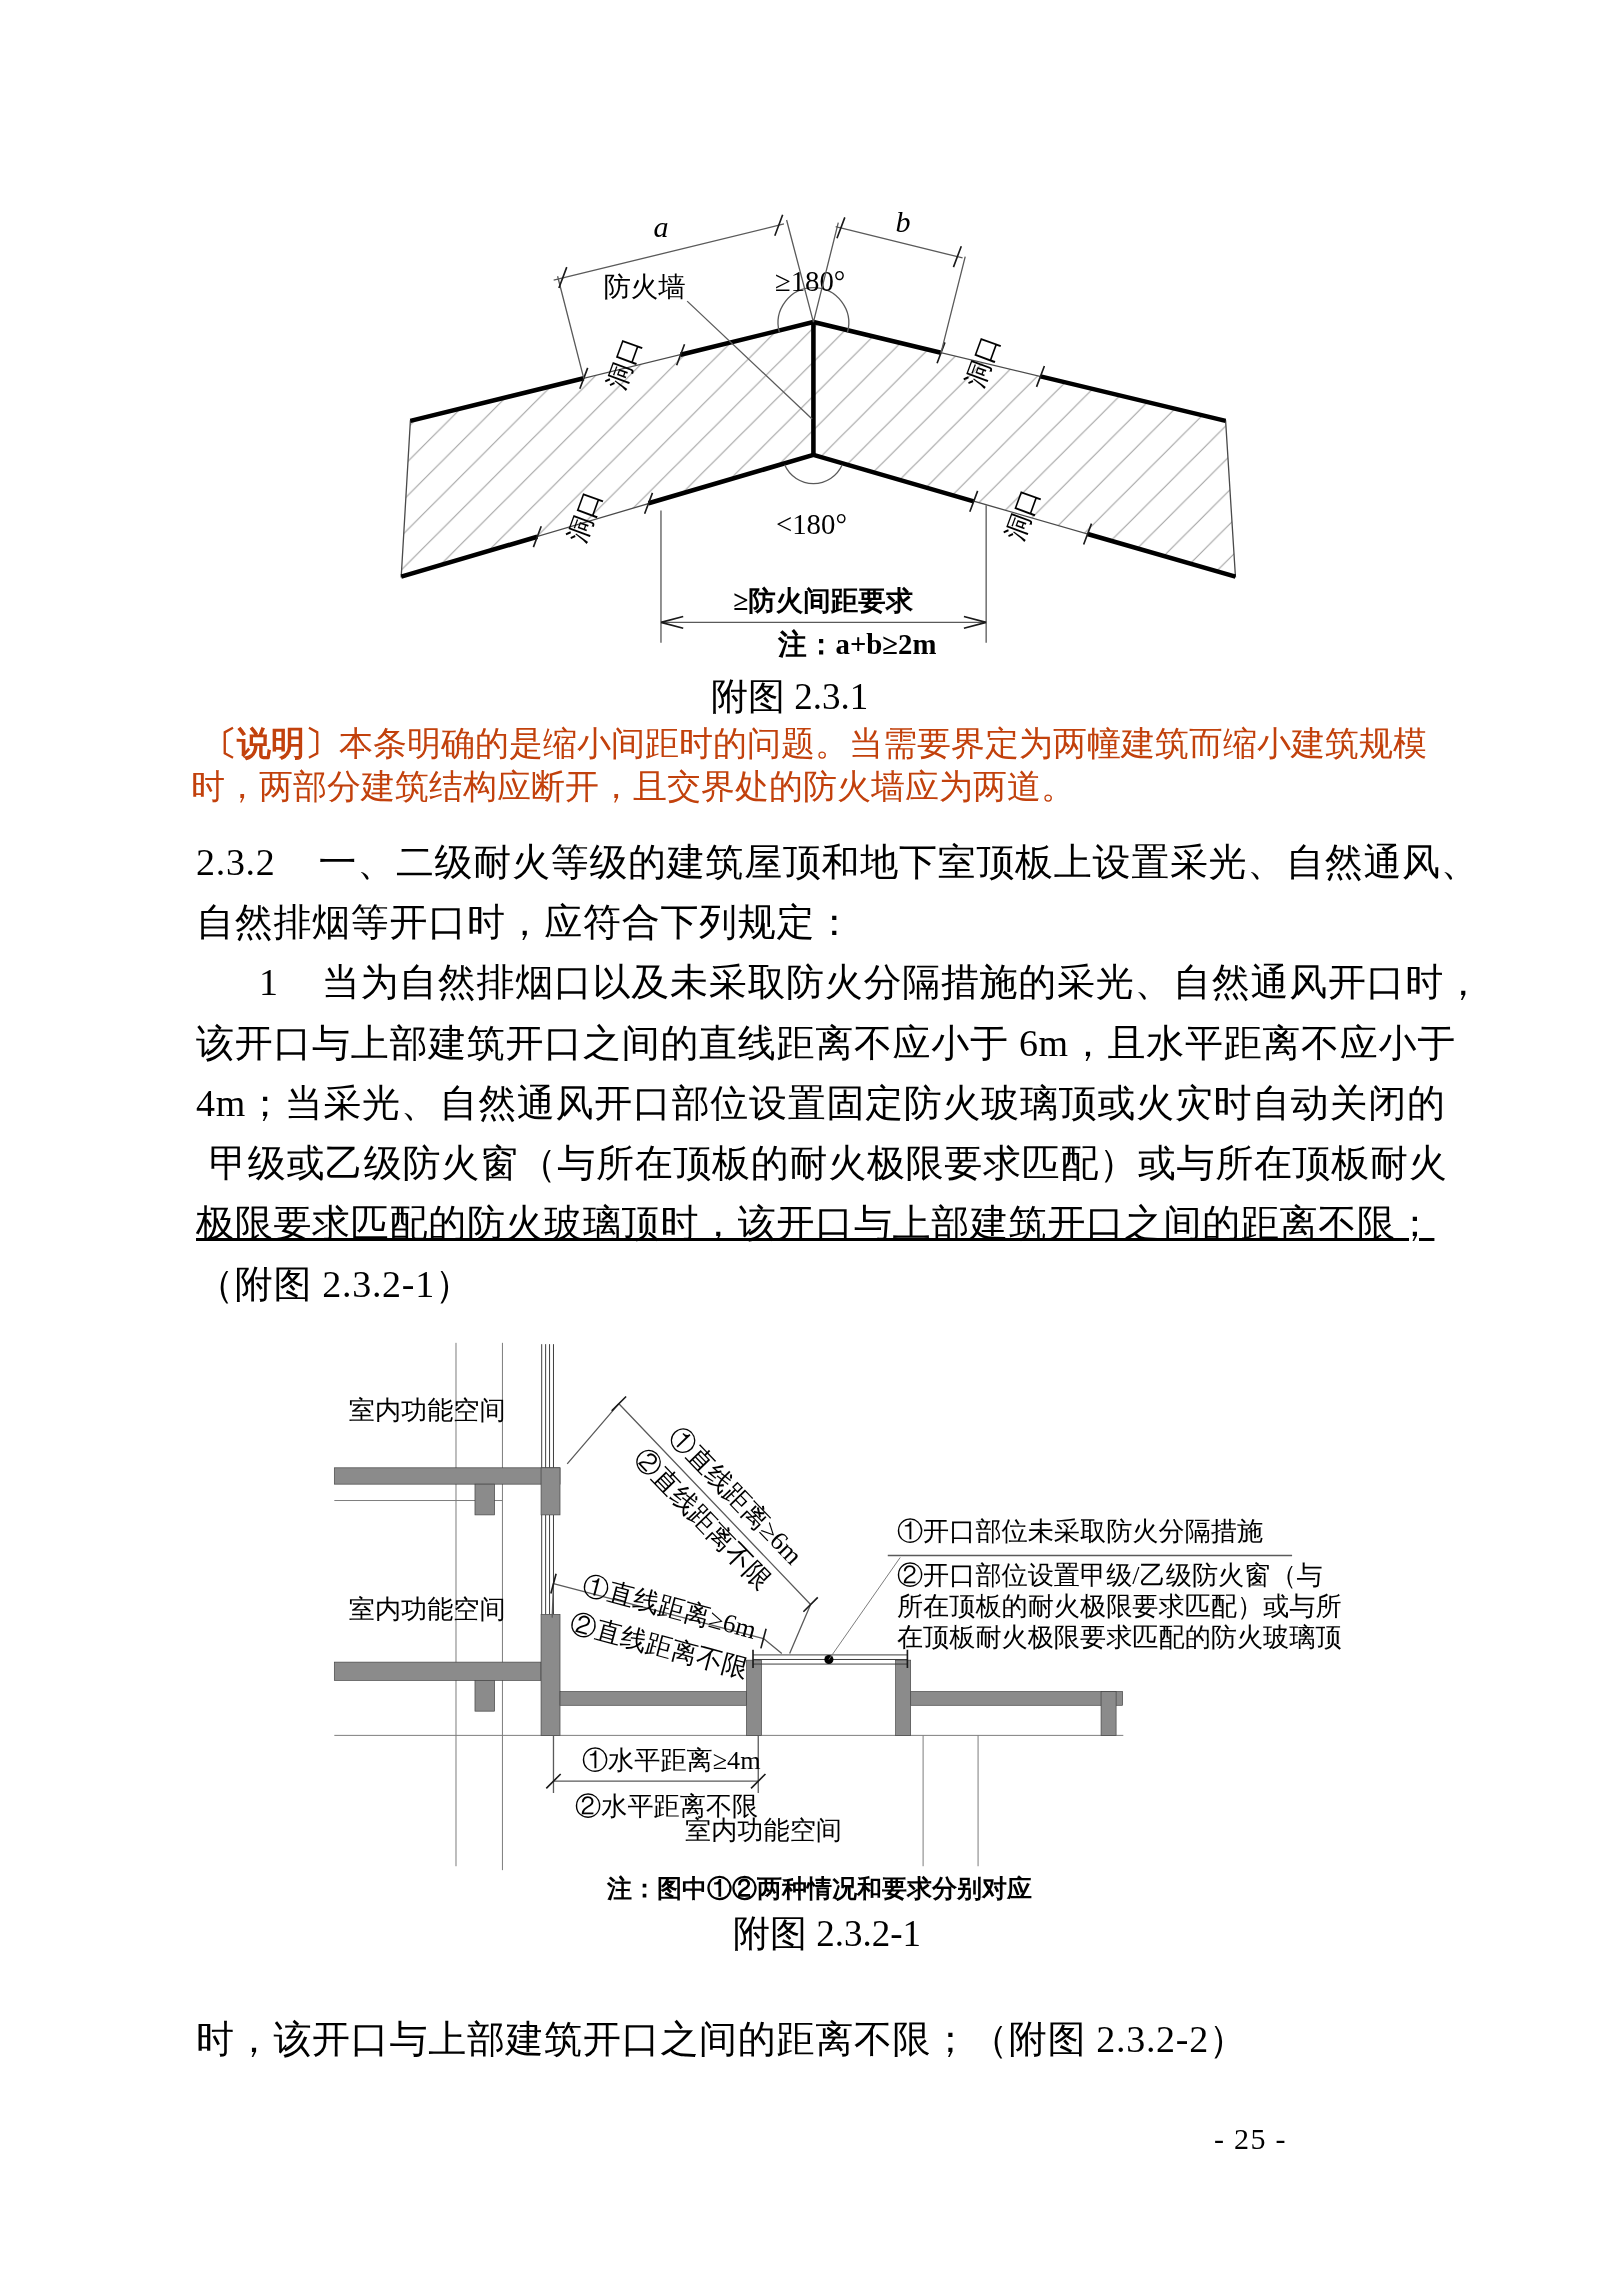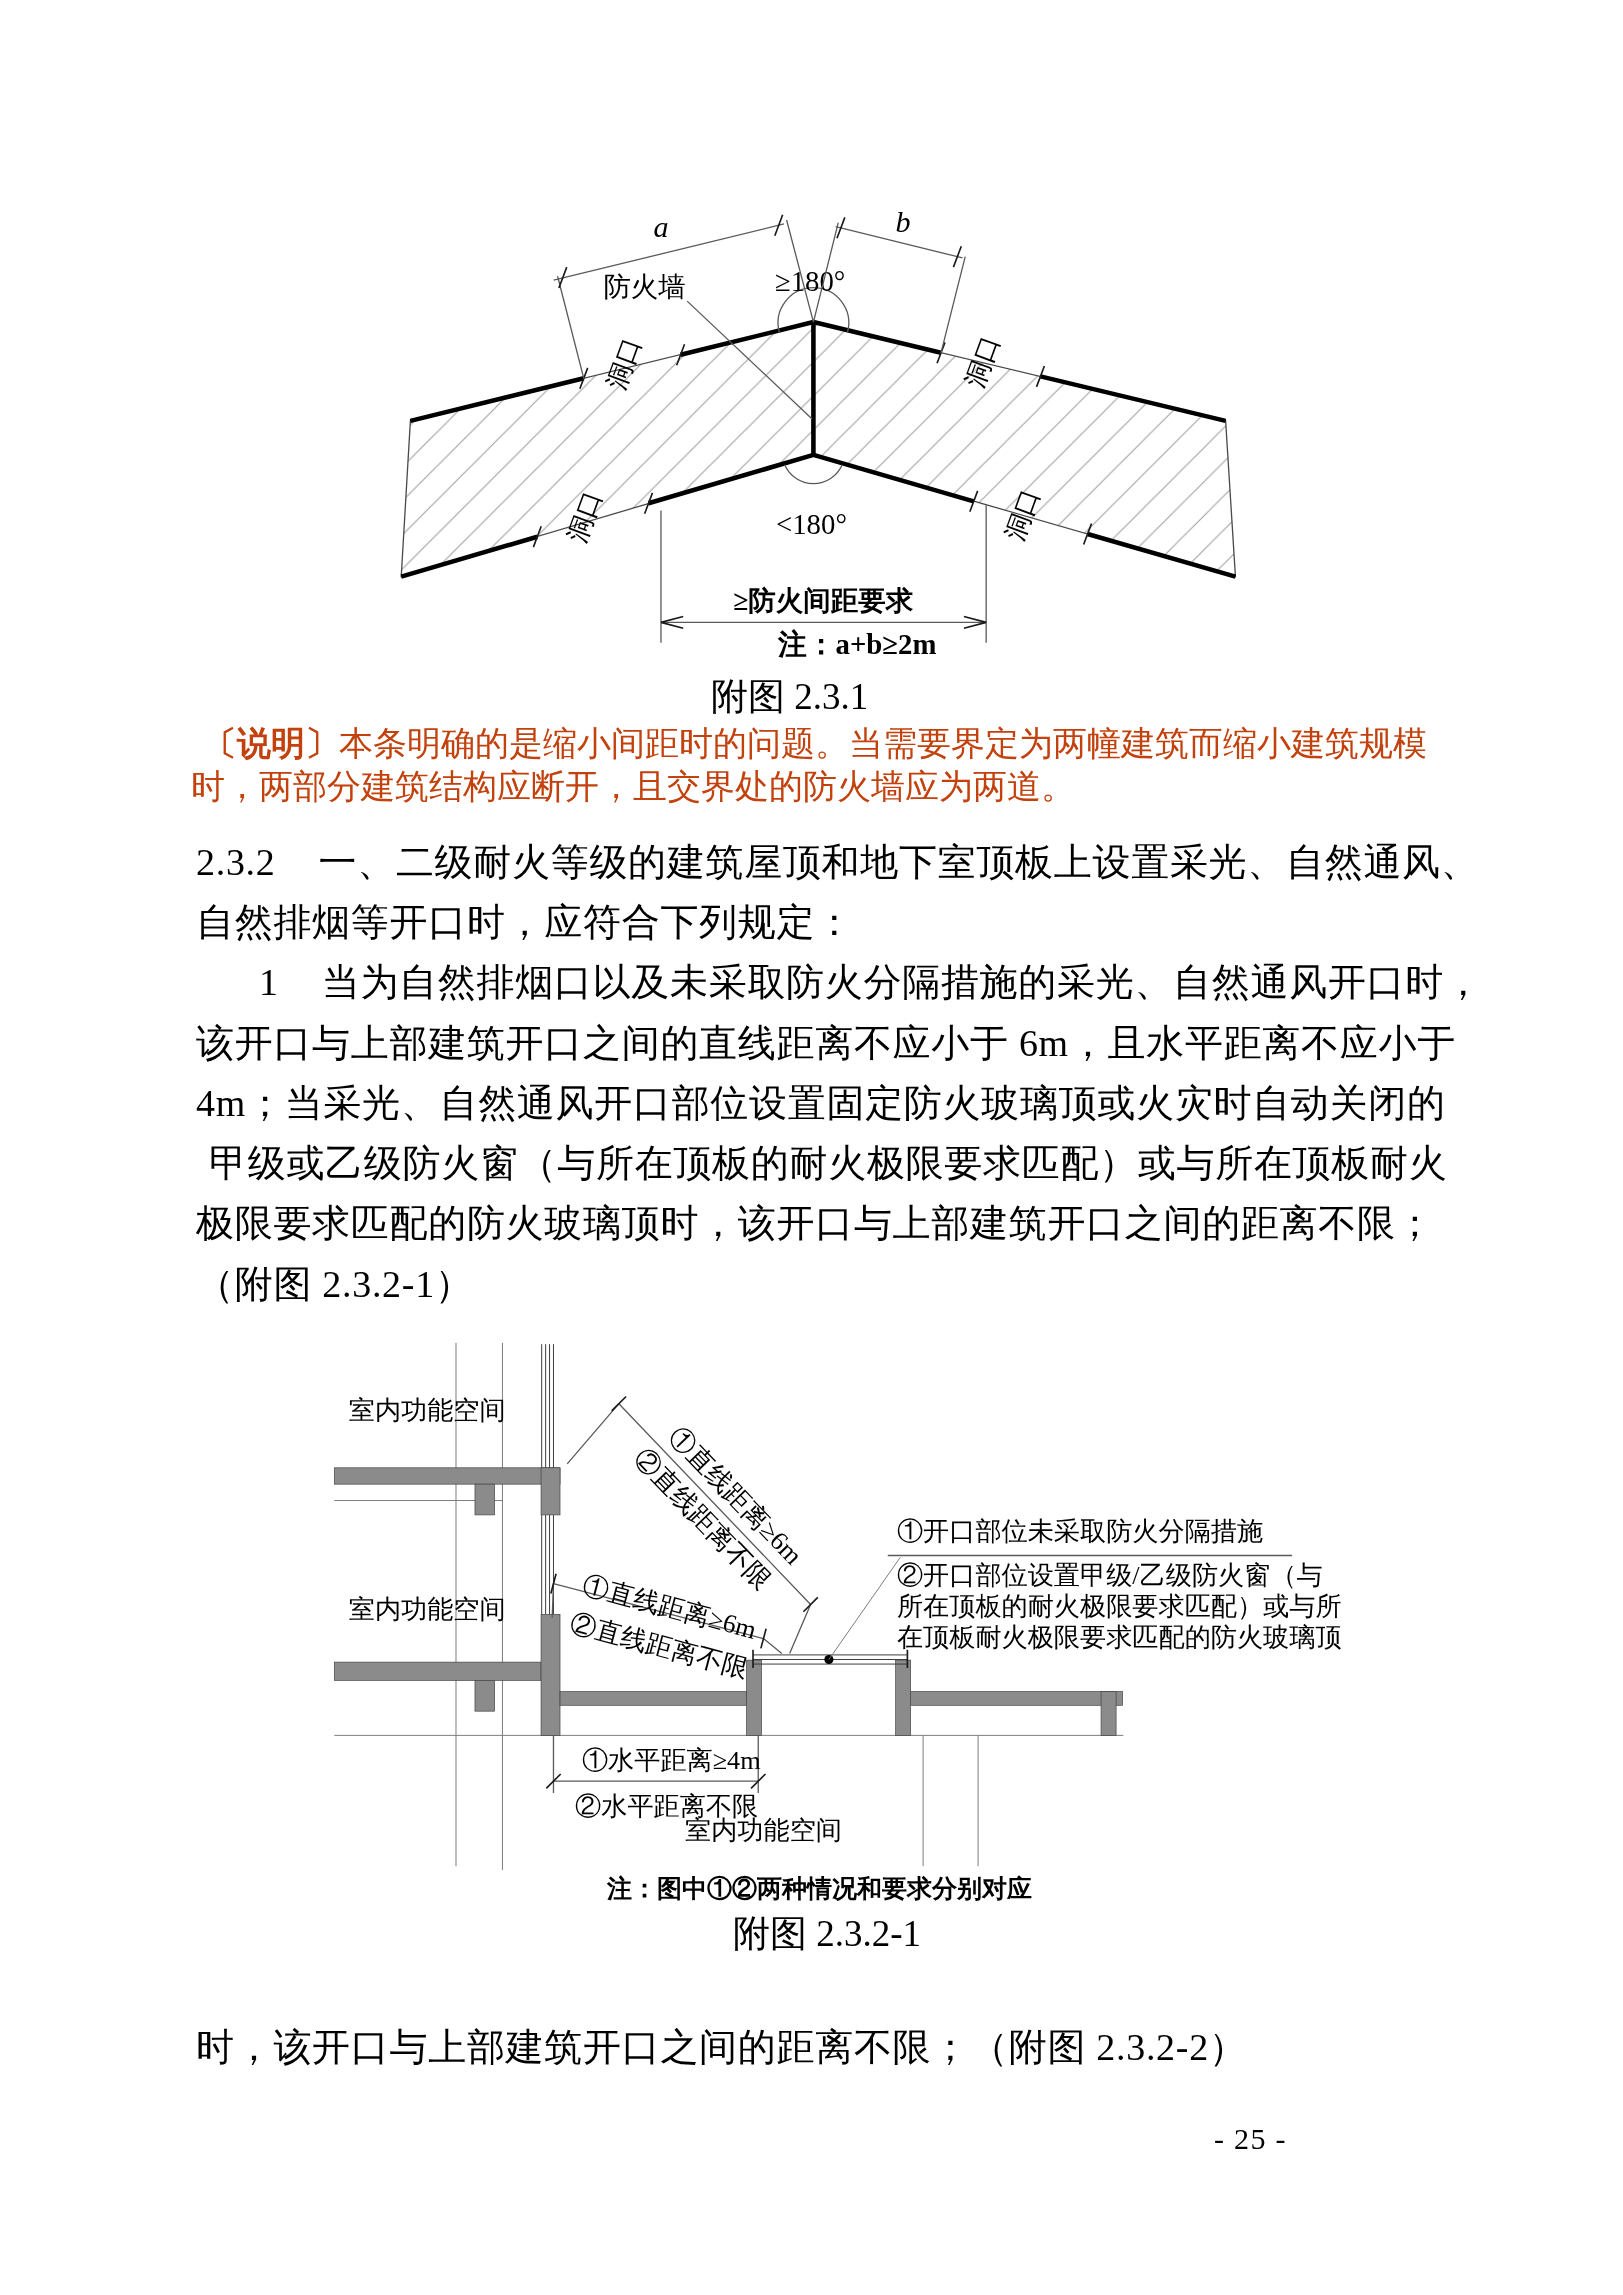"极限要求匹配的防火玻璃顶时，该开口与上部建筑开口之间的距离不限；" div.abs { text-decoration: none -> underline }
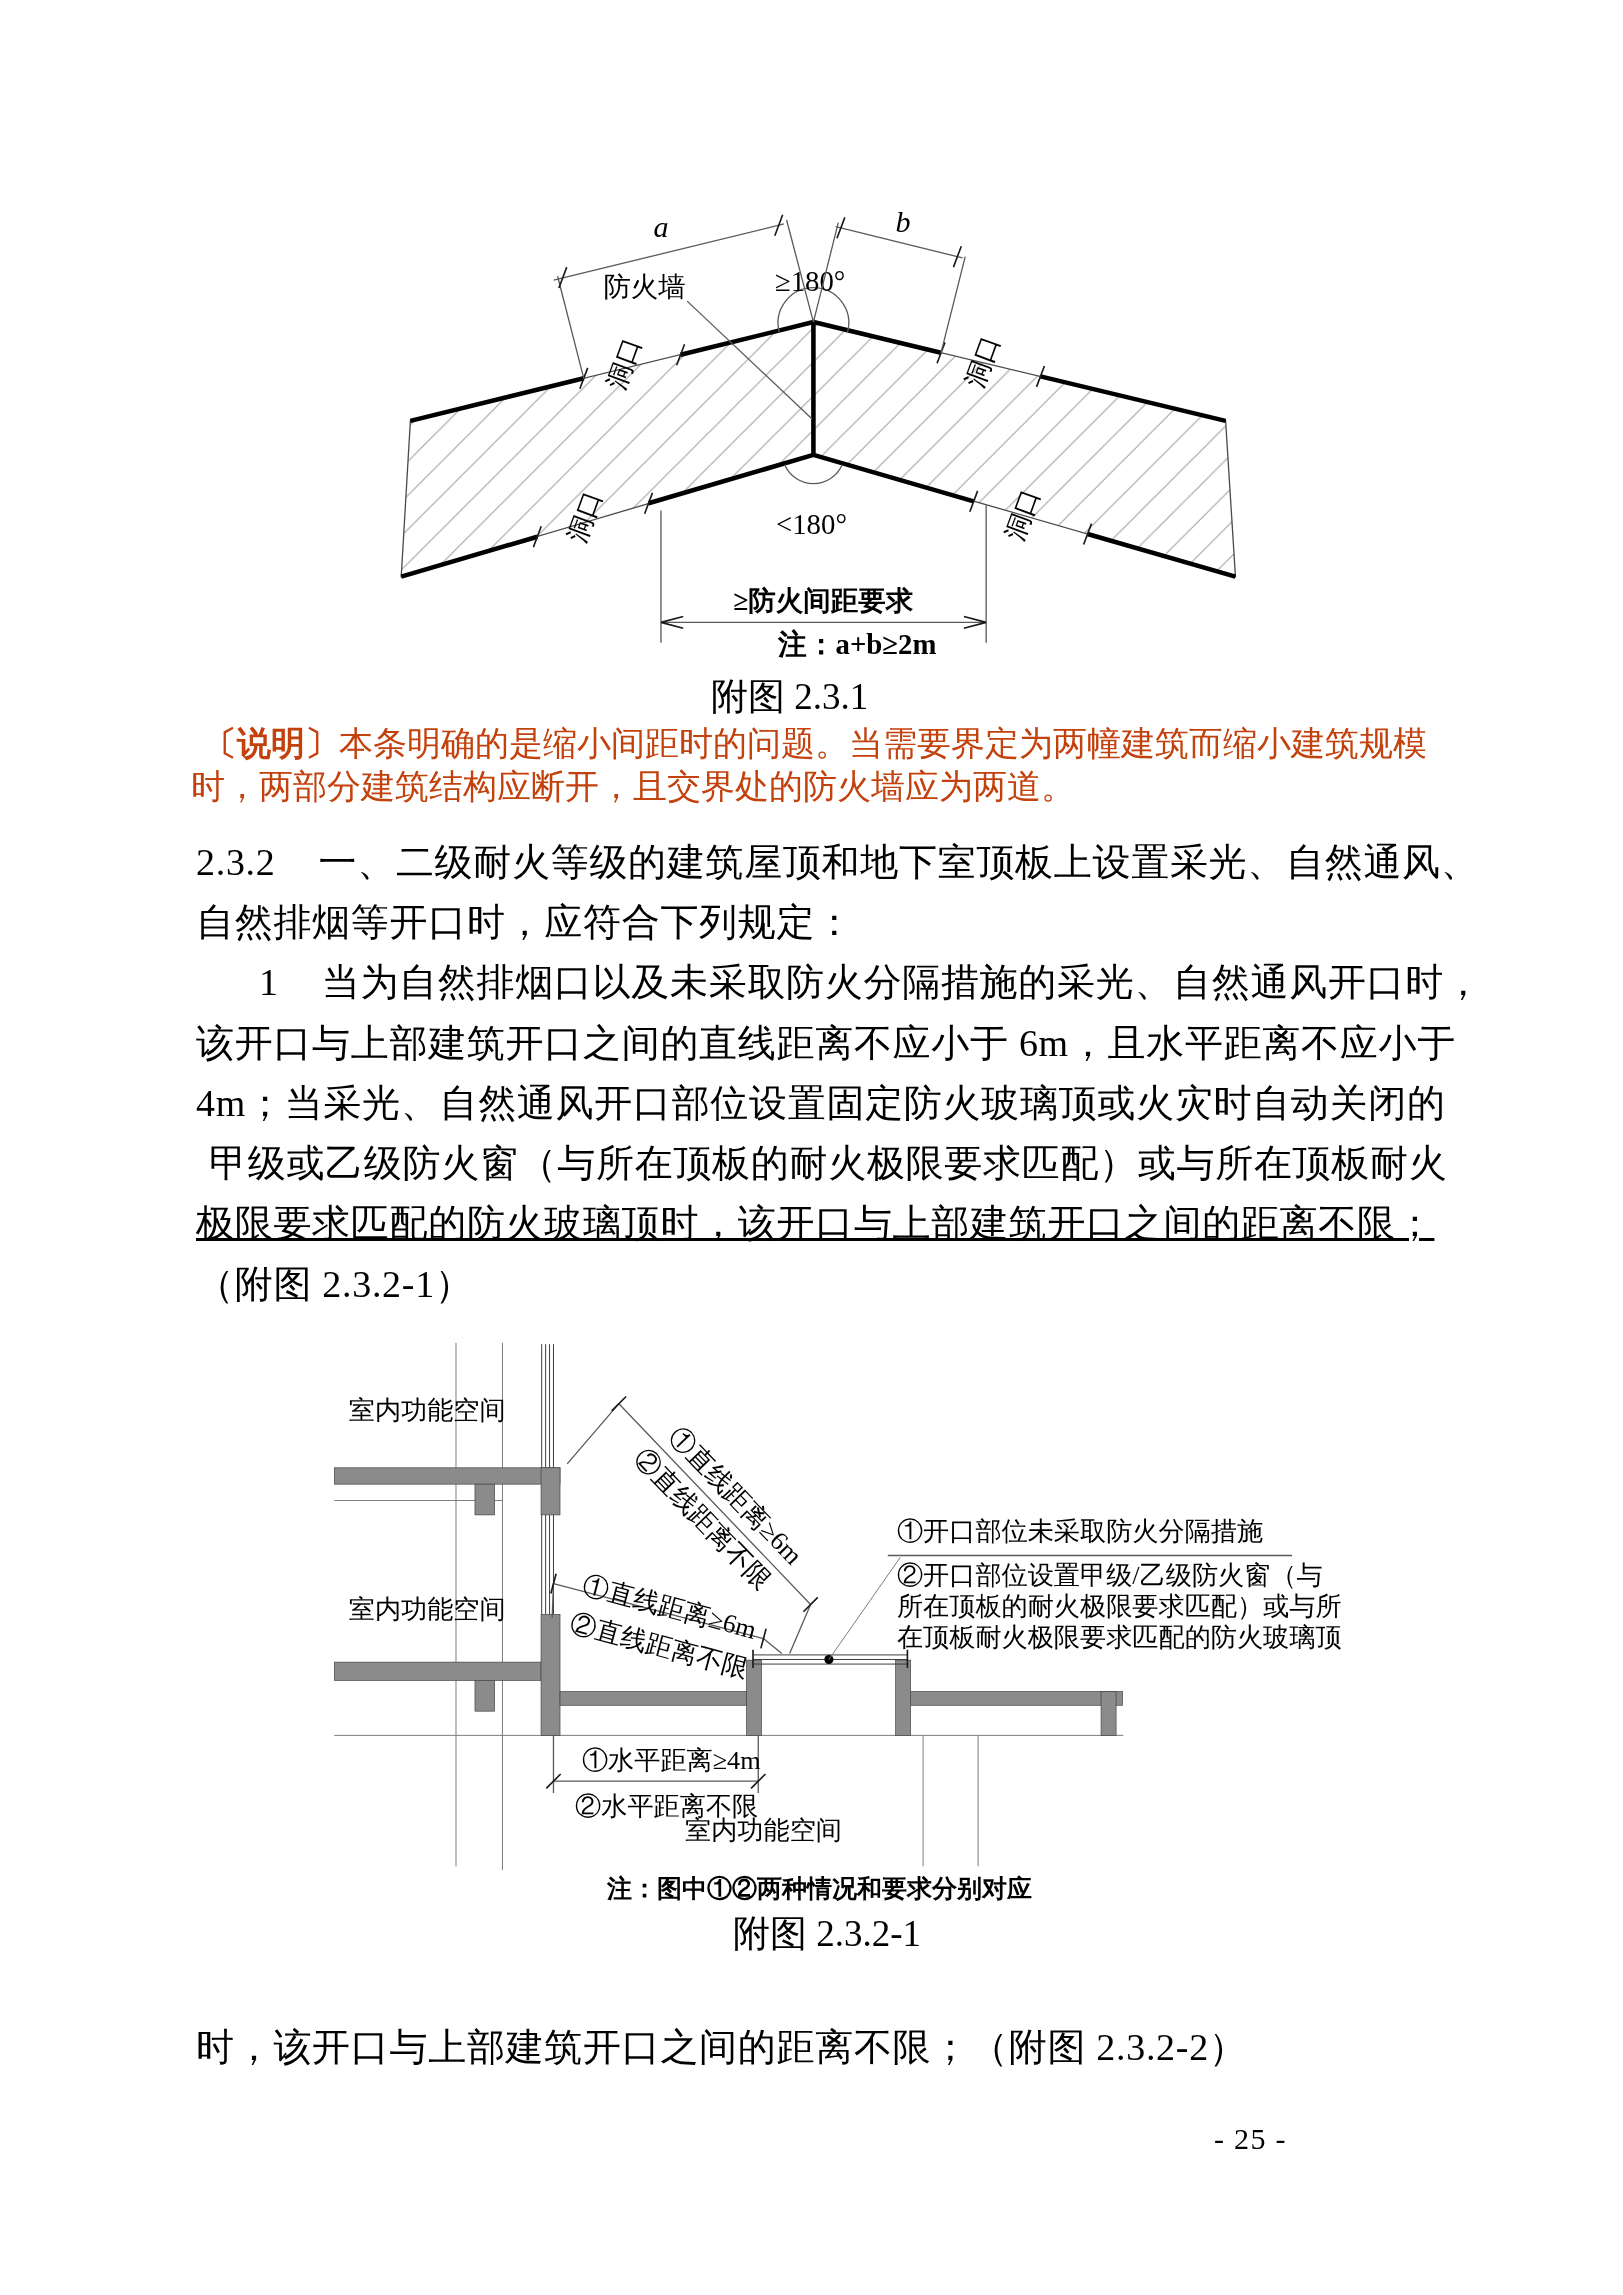"时，该开口与上部建筑开口之间的距离不限；（附图 2.3.2-2）" div.abs { margin-top: 8px -> none }
